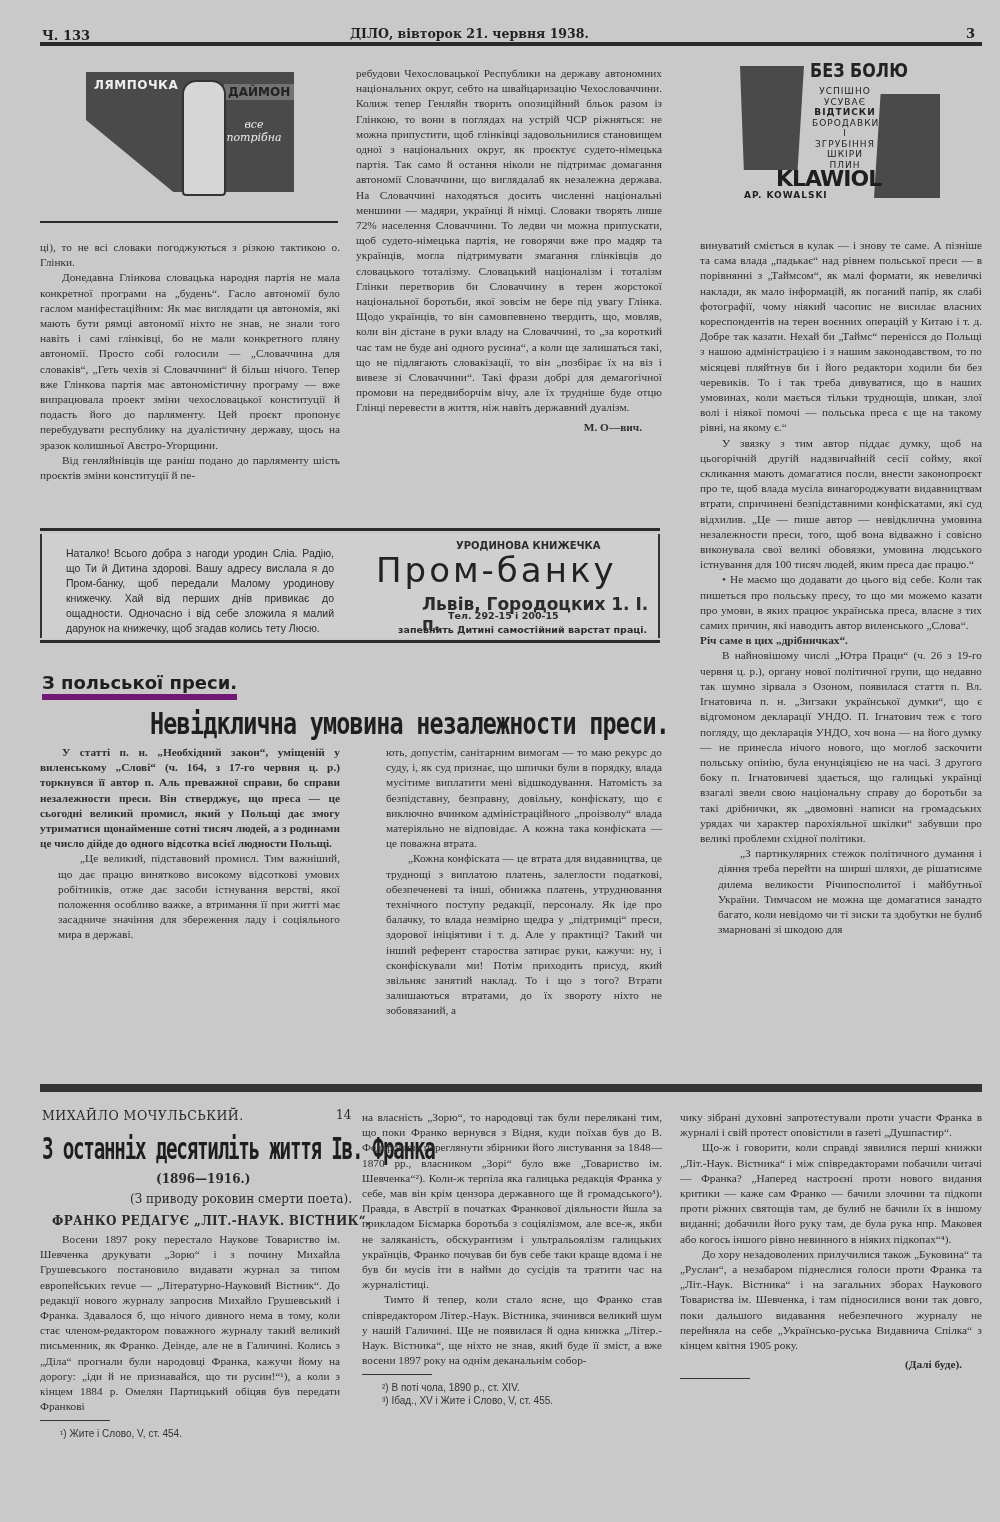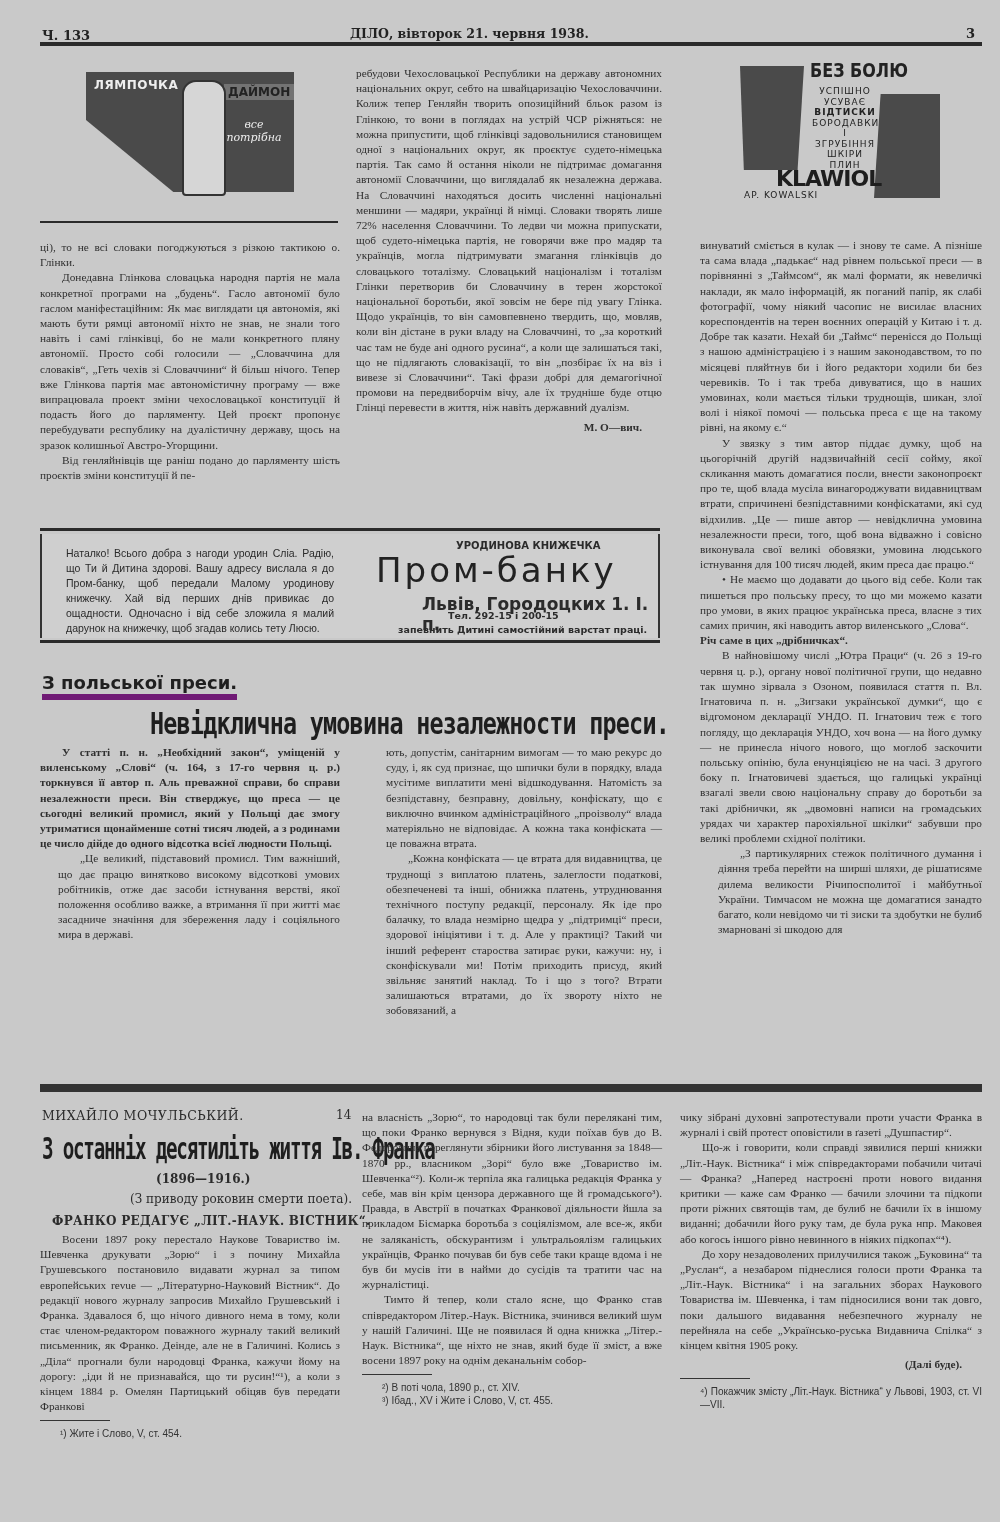"AP. KOWALSKI" div.abs { font-weight: normal -> bold }
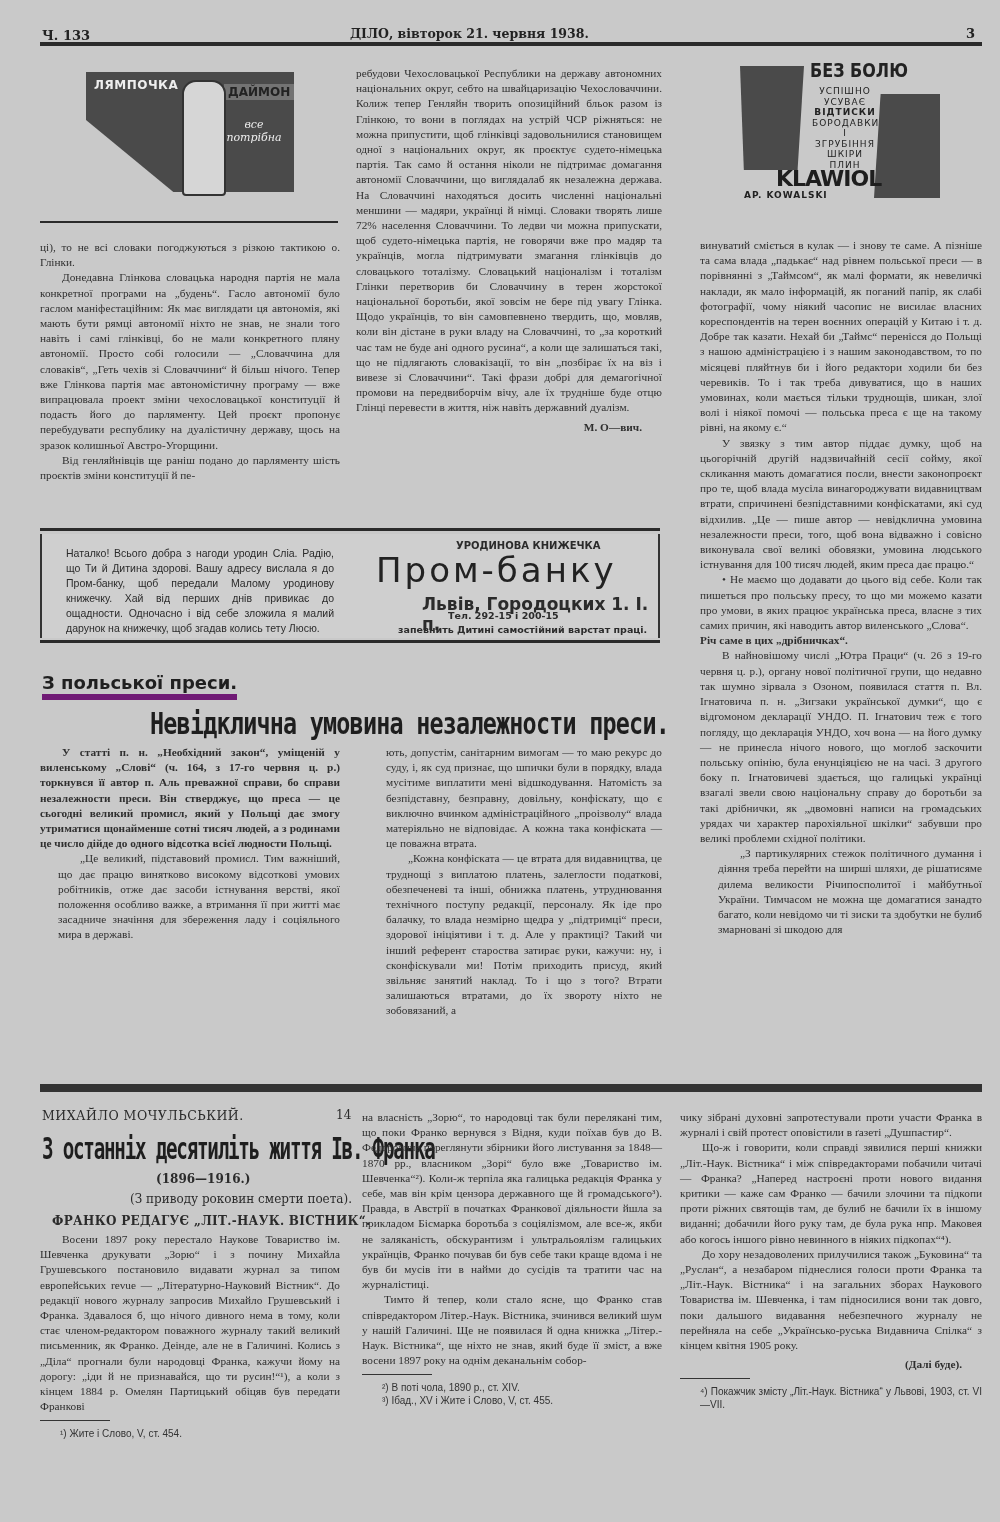"⁴) Покажчик змісту „Літ.-Наук. Вістника“" div.fn { html: <div>⁴) Покажчик змісту „Літ.-Наук. Вістника“ у Львові, 1903, ст. VI—VII.</div> -> none }
